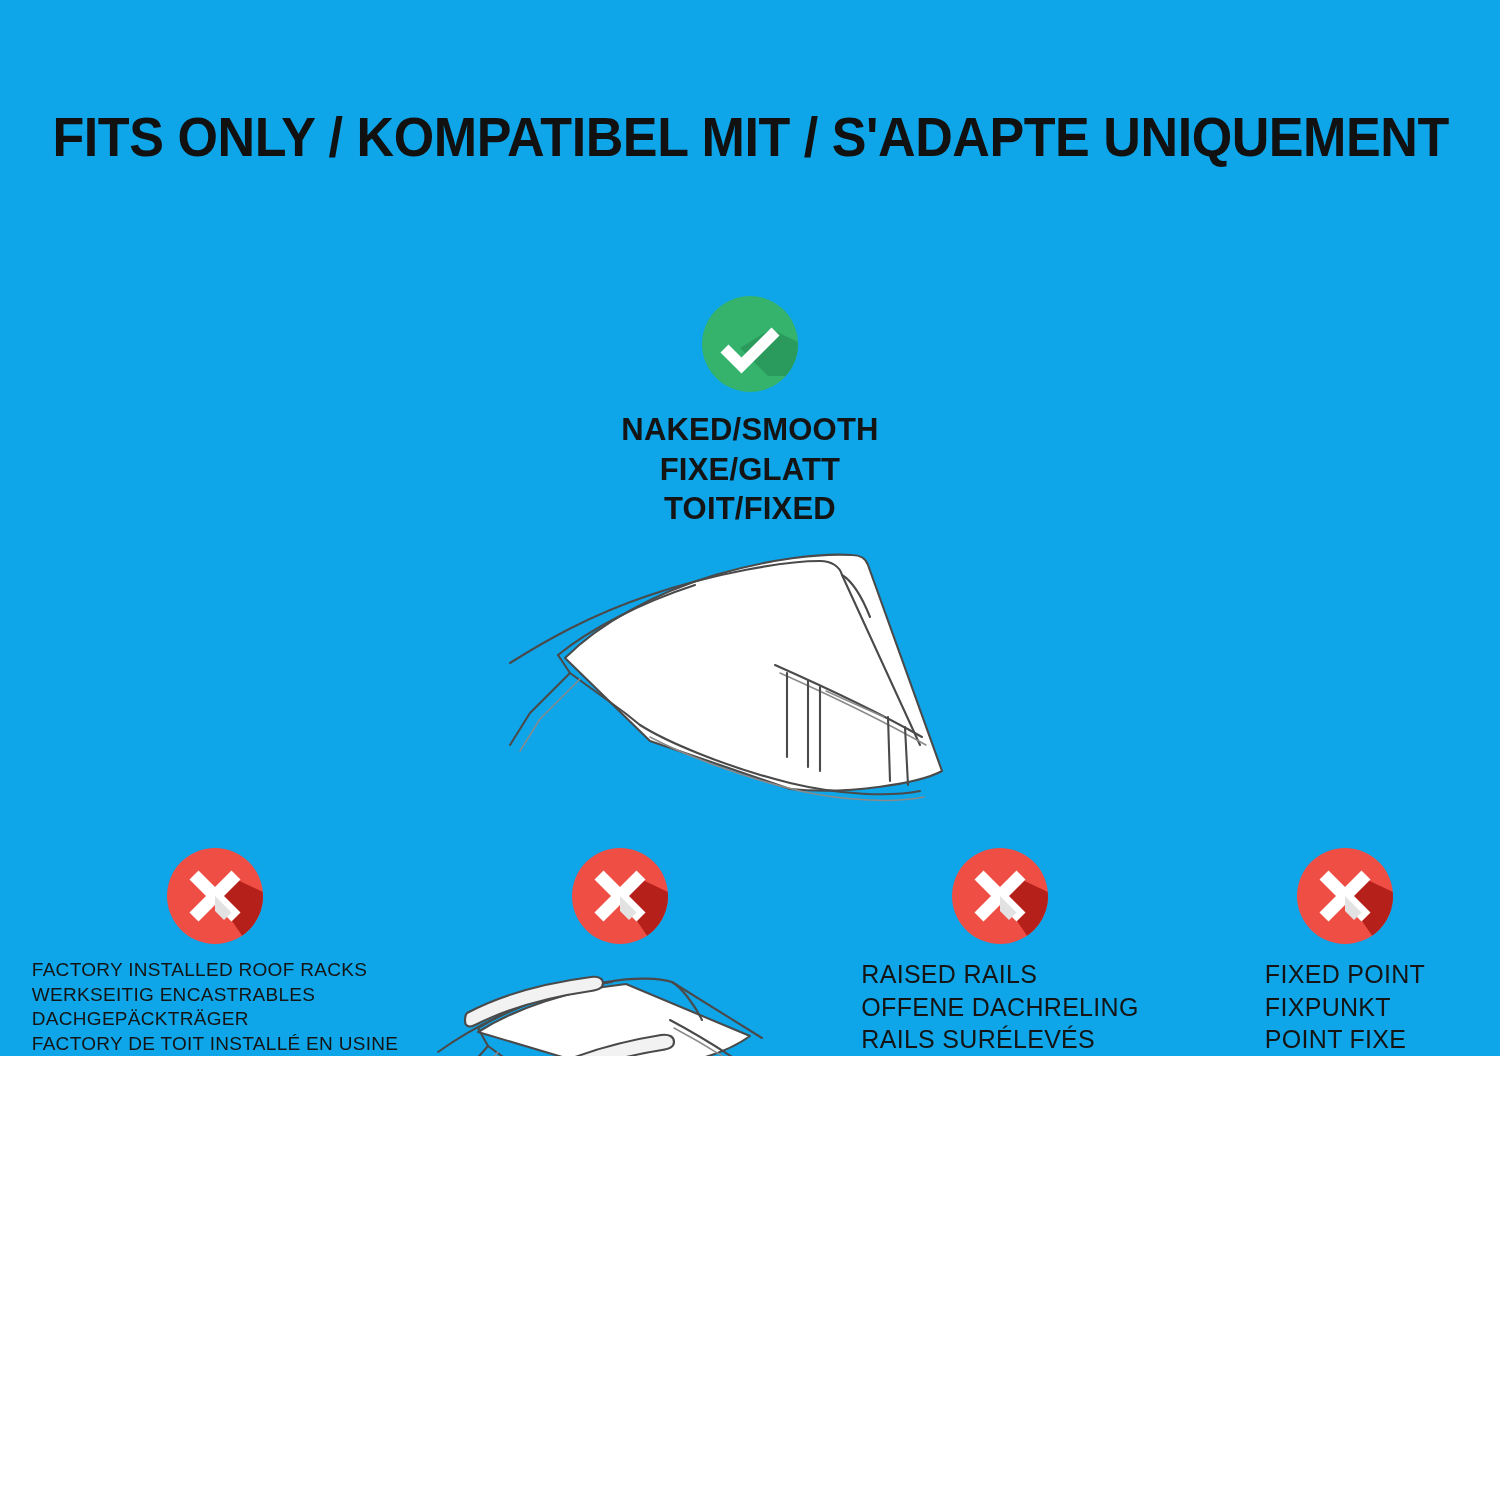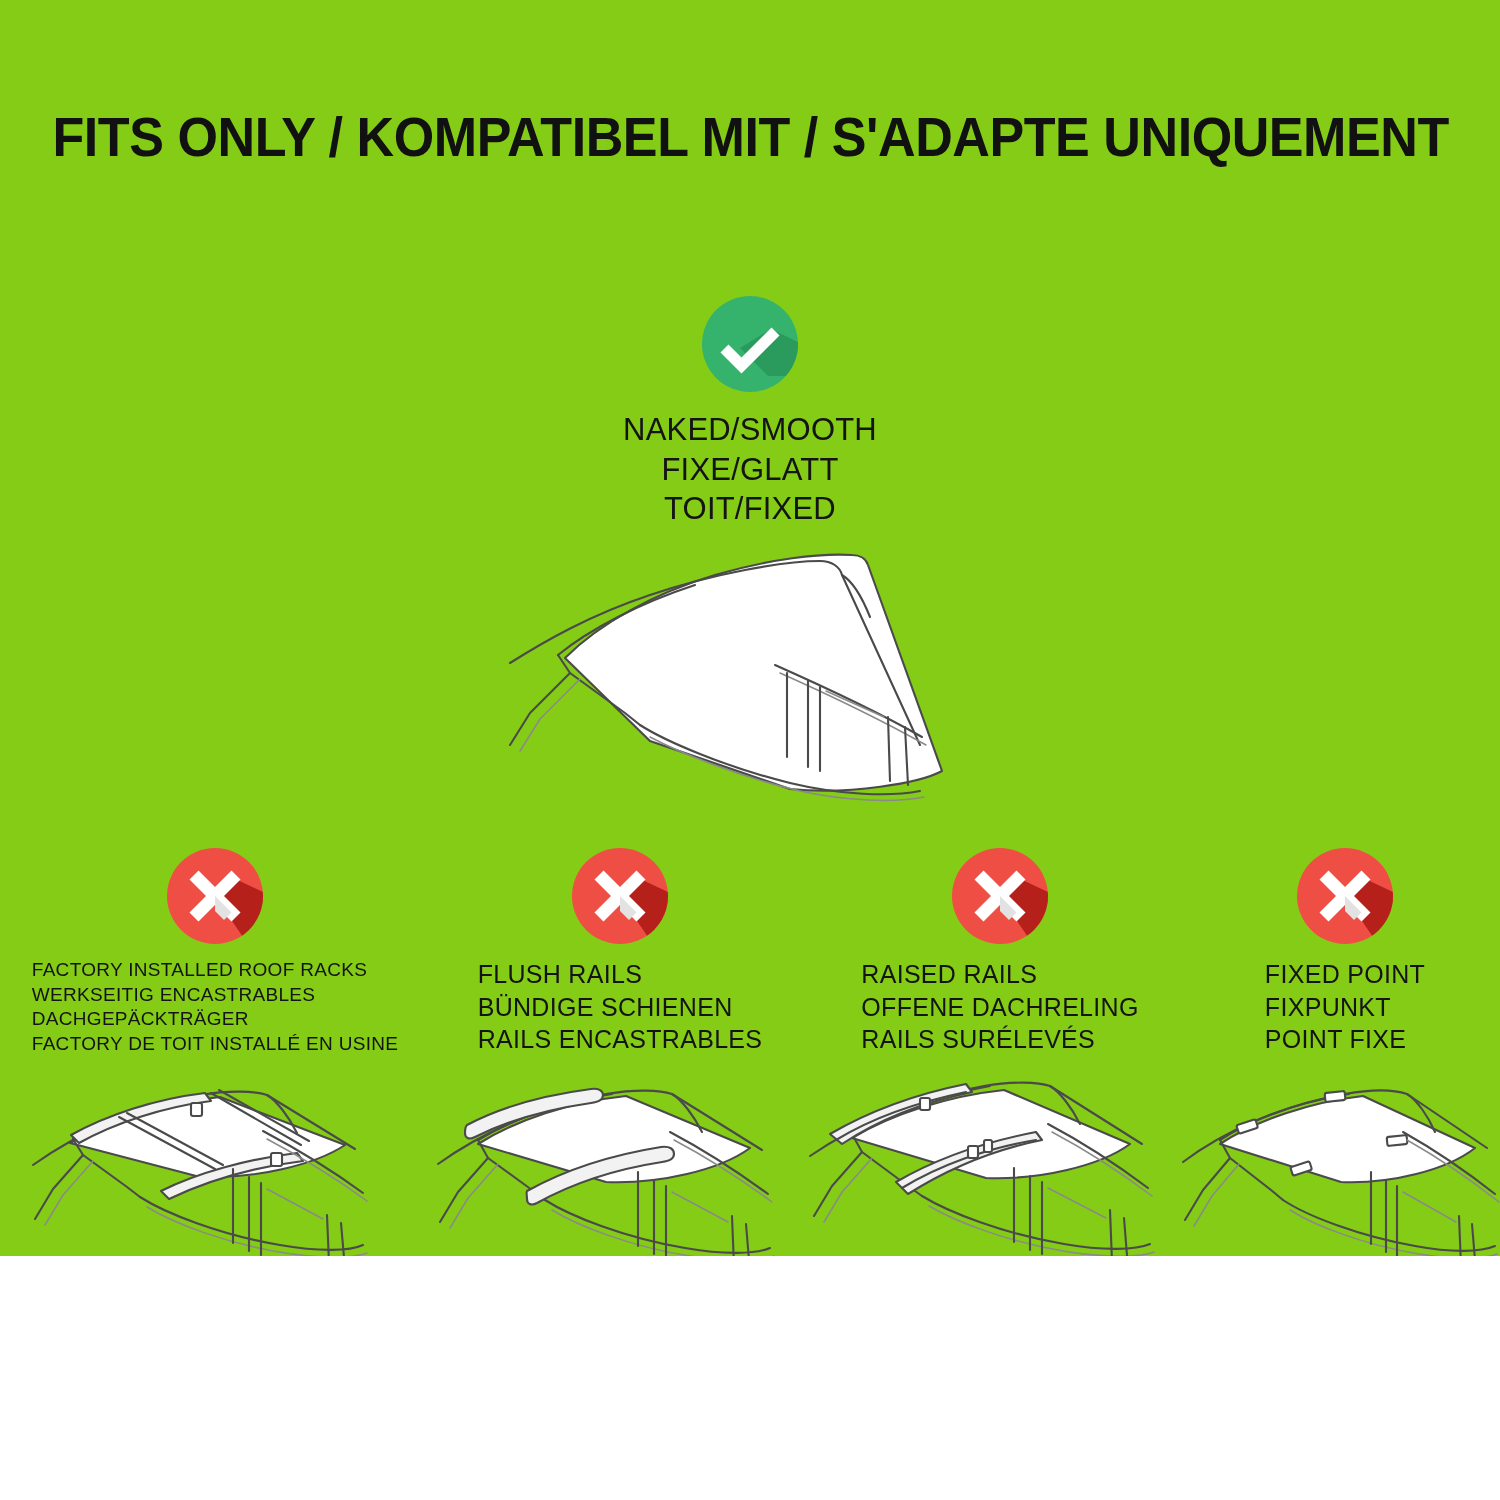"FITS ONLY / KOMPATIBEL MIT" #page { background: #84cc16 -> #0ea5e9; height: 1256px -> 1056px }
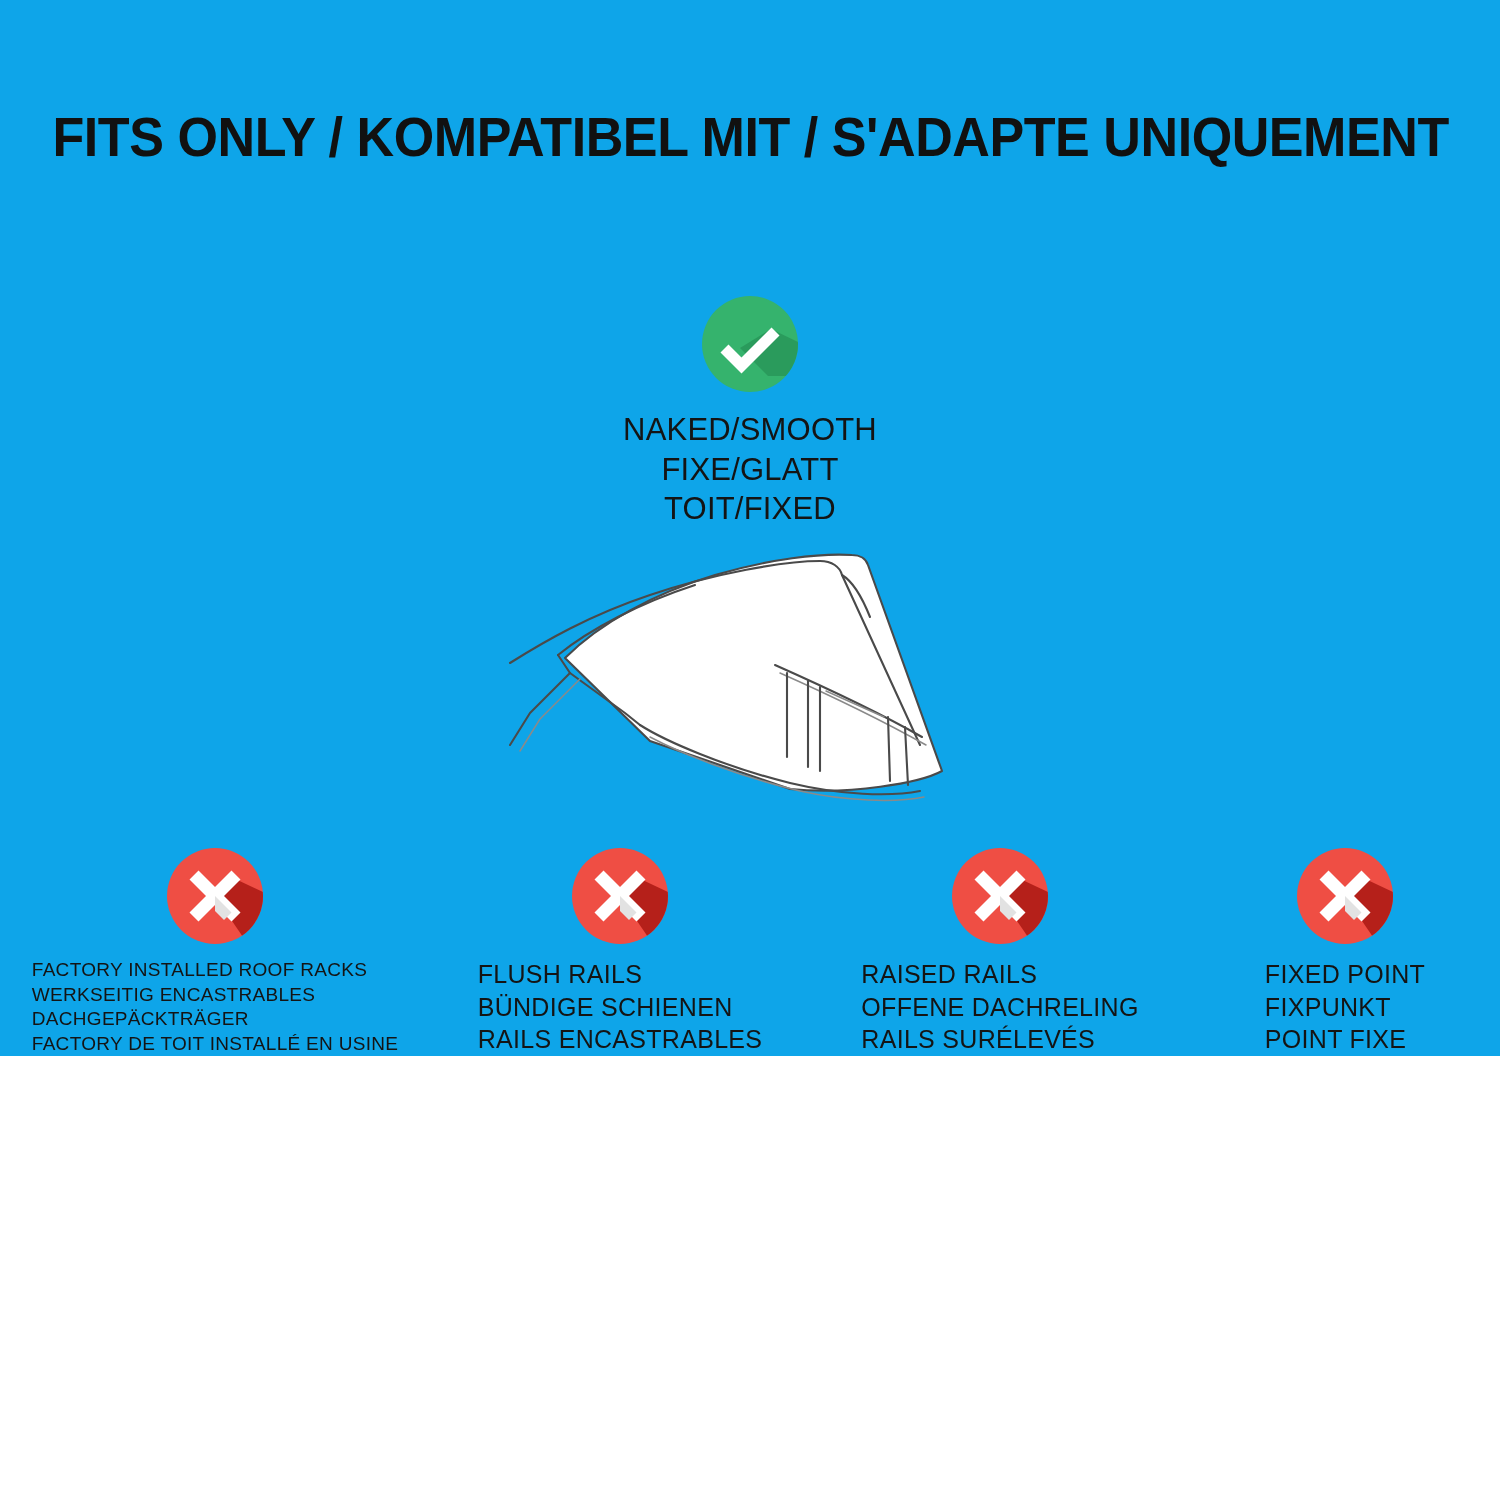"NAKED/SMOOTH" .hero-caption { font-weight: 400 -> 700 }
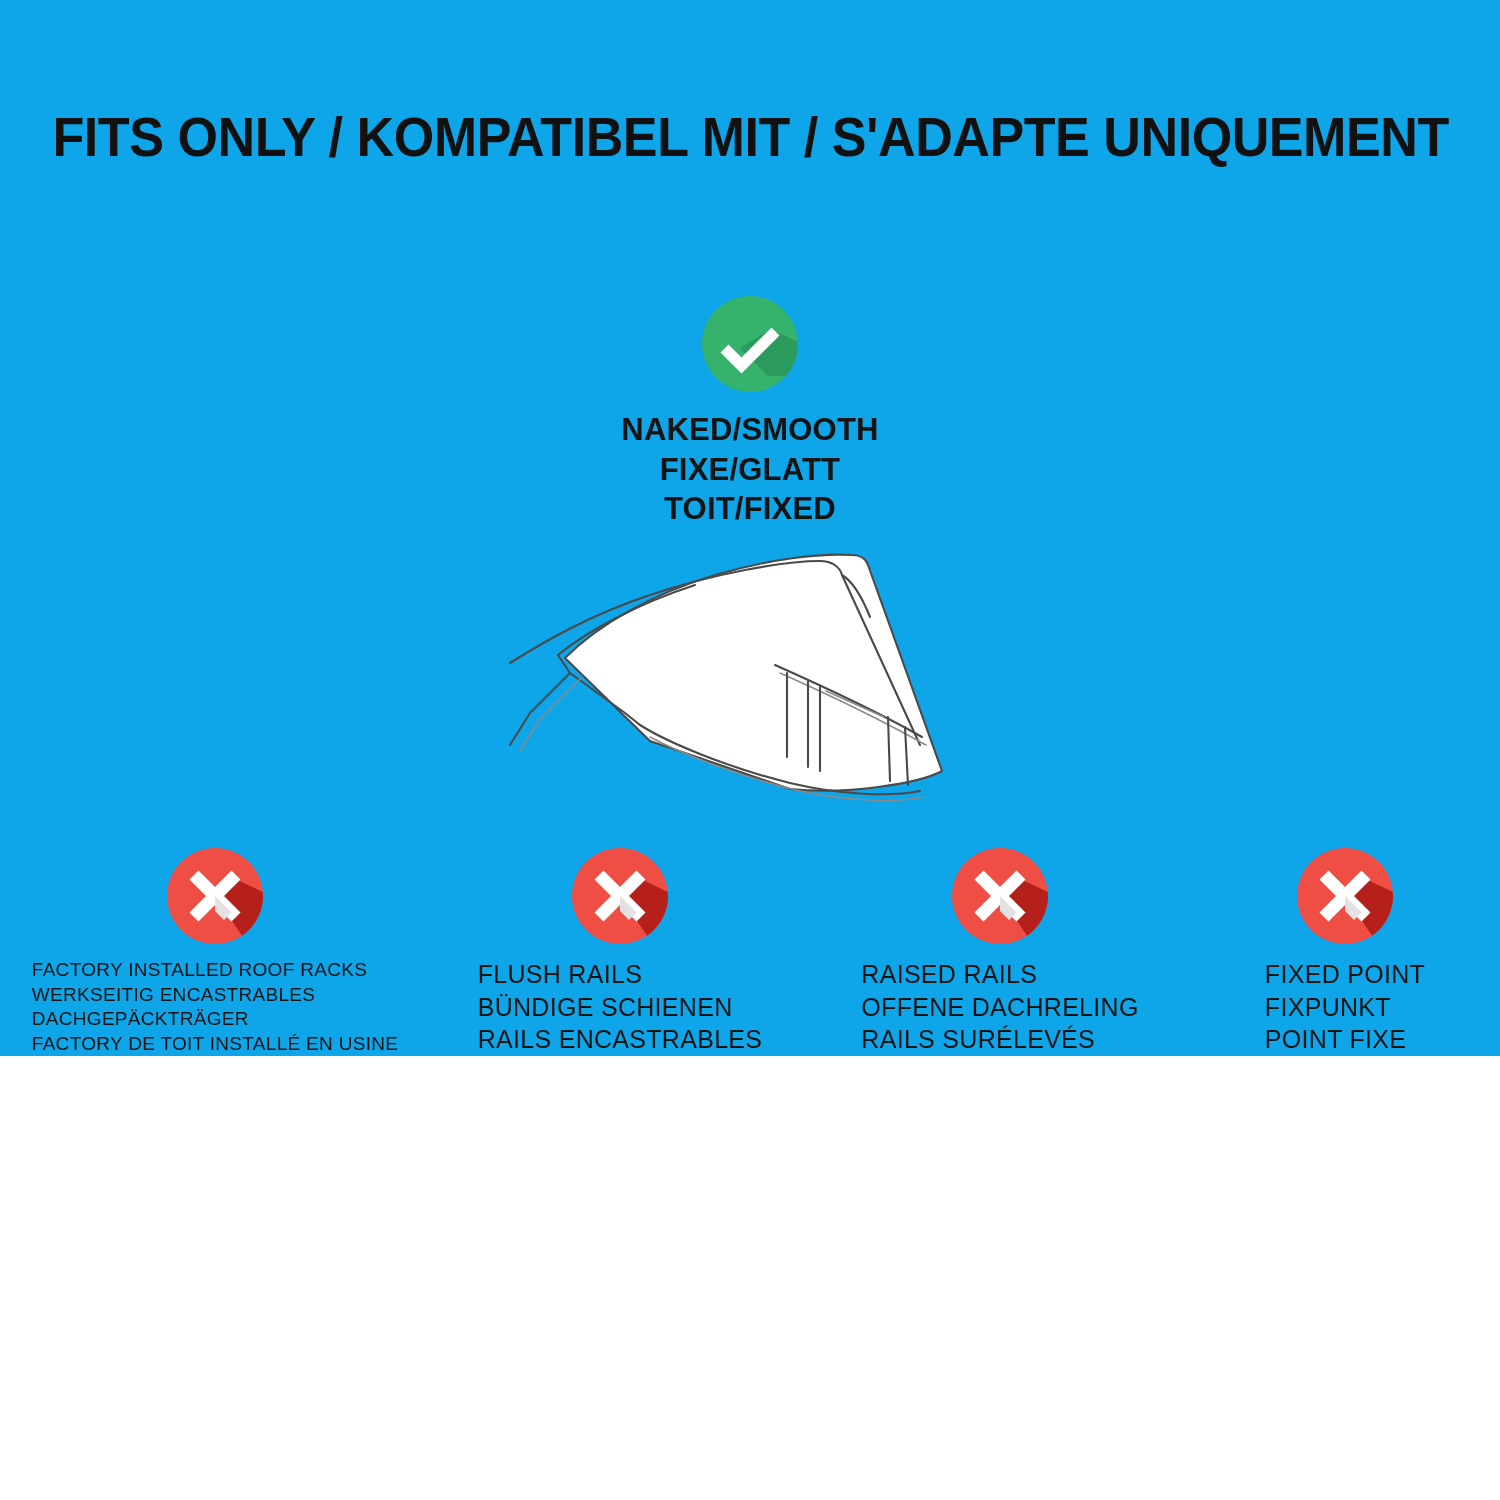"FLUSH RAILS" div.col-caption { html: <div> <div>FLUSH RAILS</div> <div>BÜNDIGE SCHIENEN</div> <div>RAILS ENCASTRABLES</div> </div> -> none }
